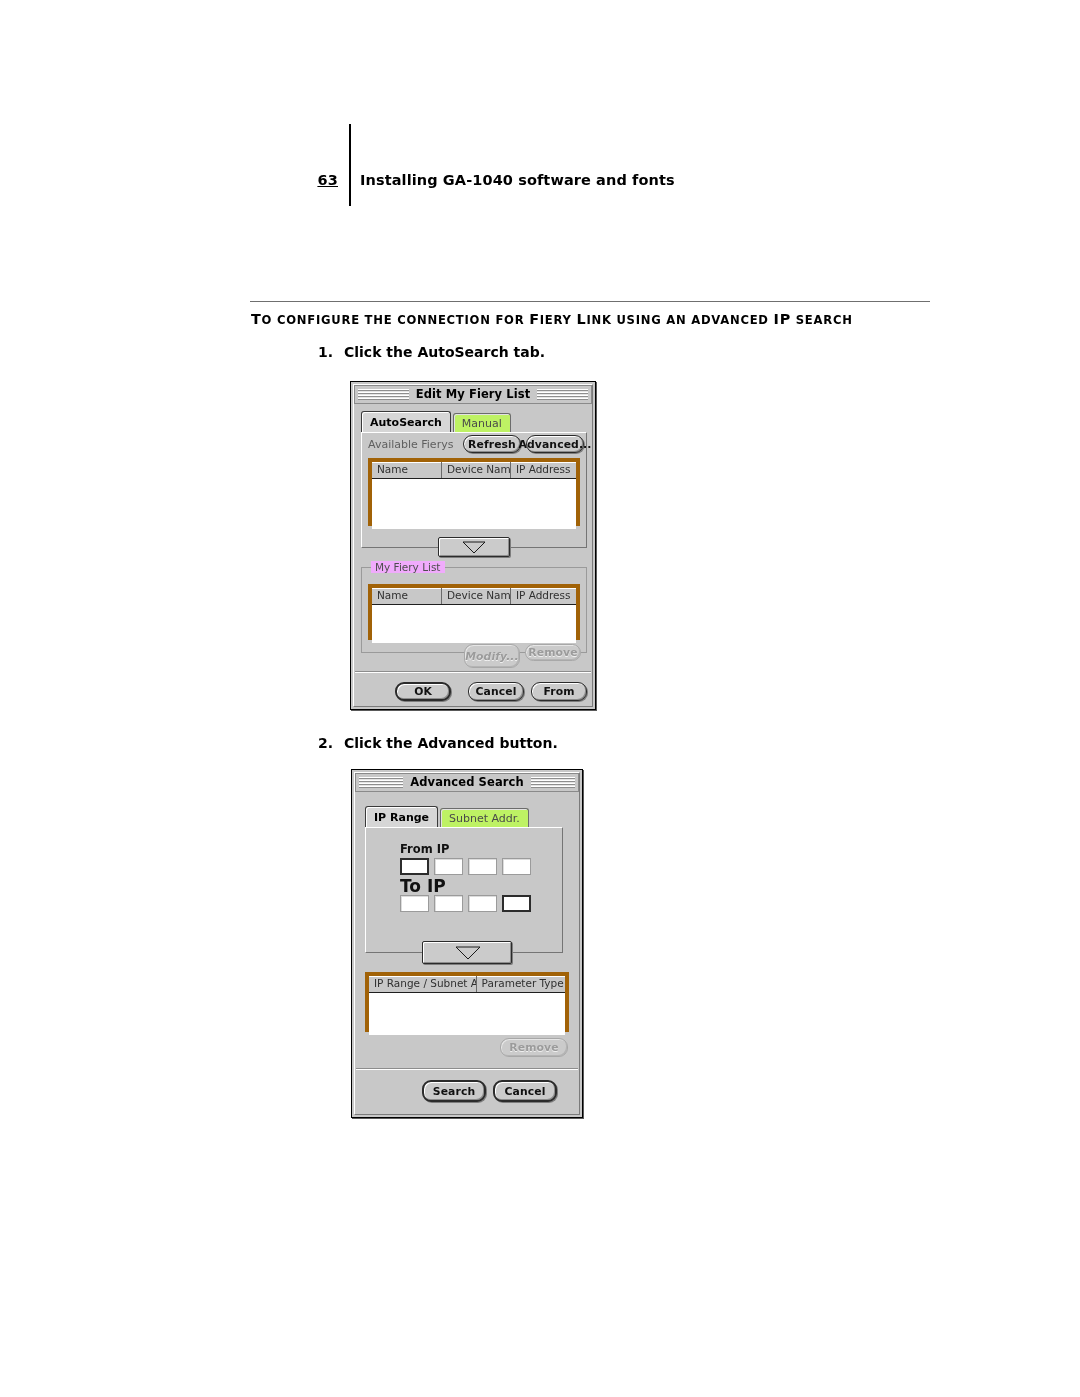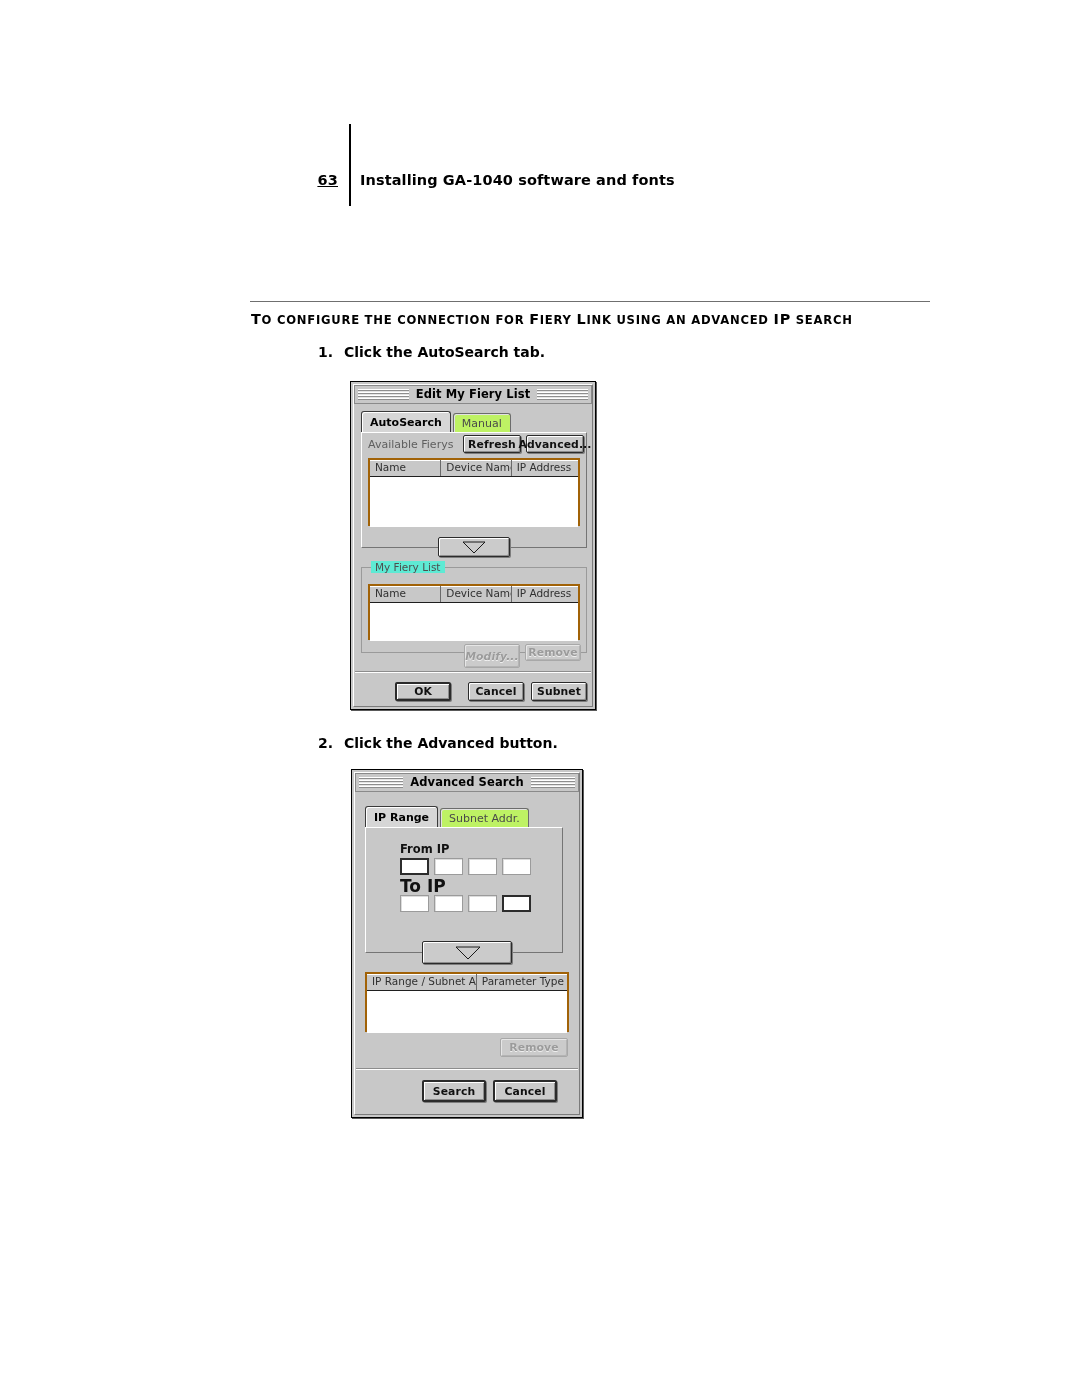"Refresh" .btn { border-radius: 2px -> 9px }
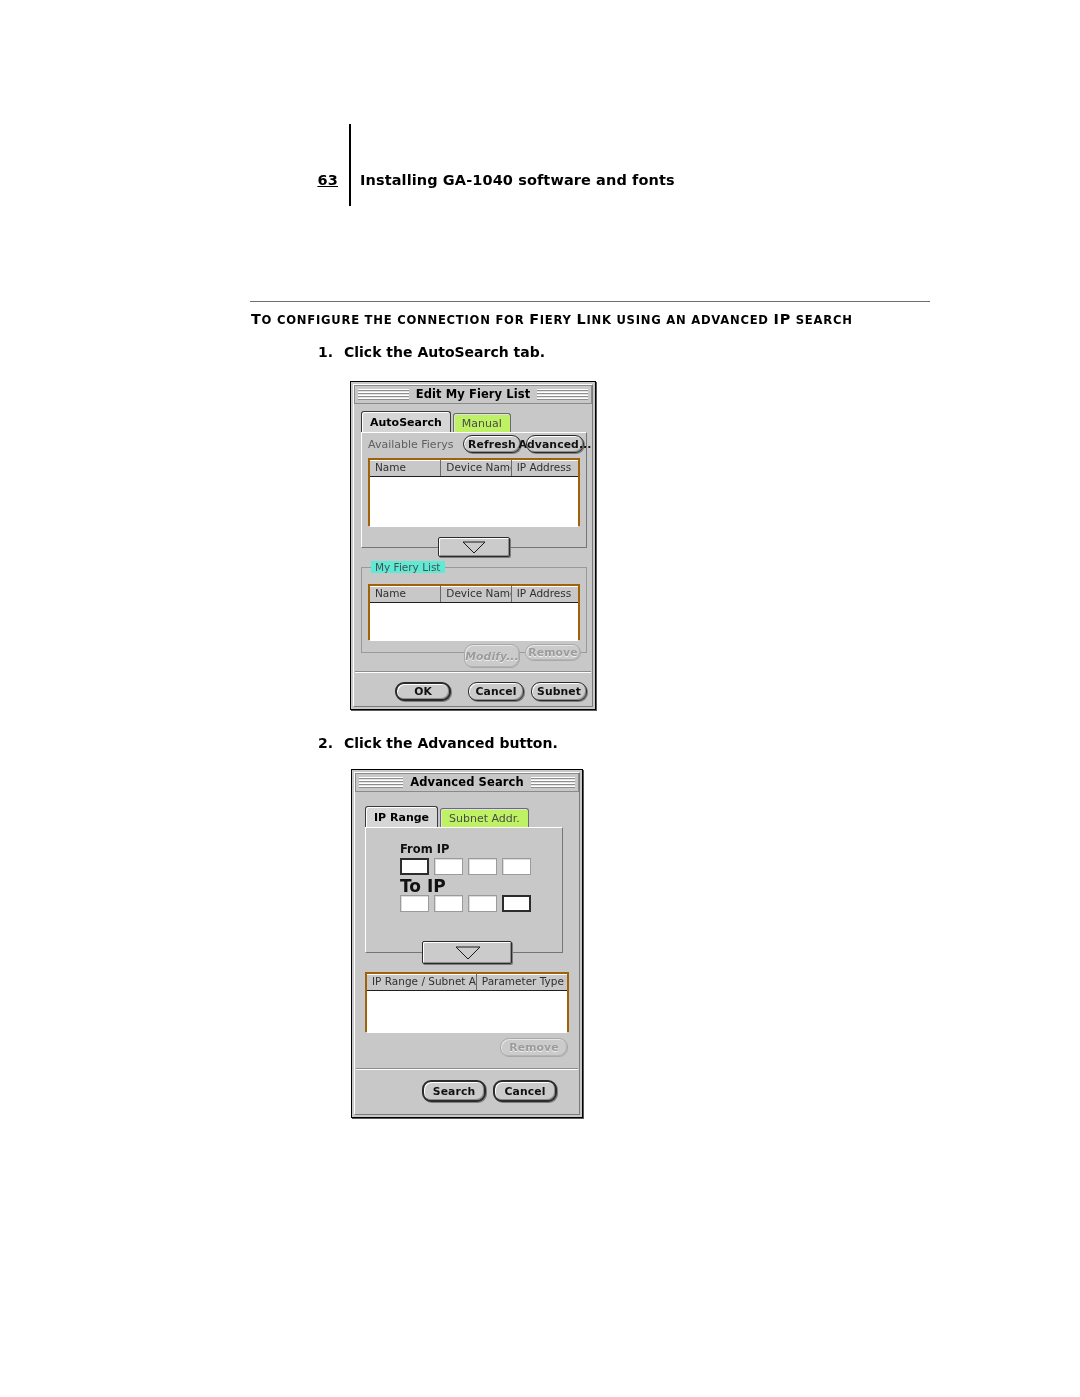"Name" .listbox { border: 2px solid #a16207 -> 4px solid #a16207 }
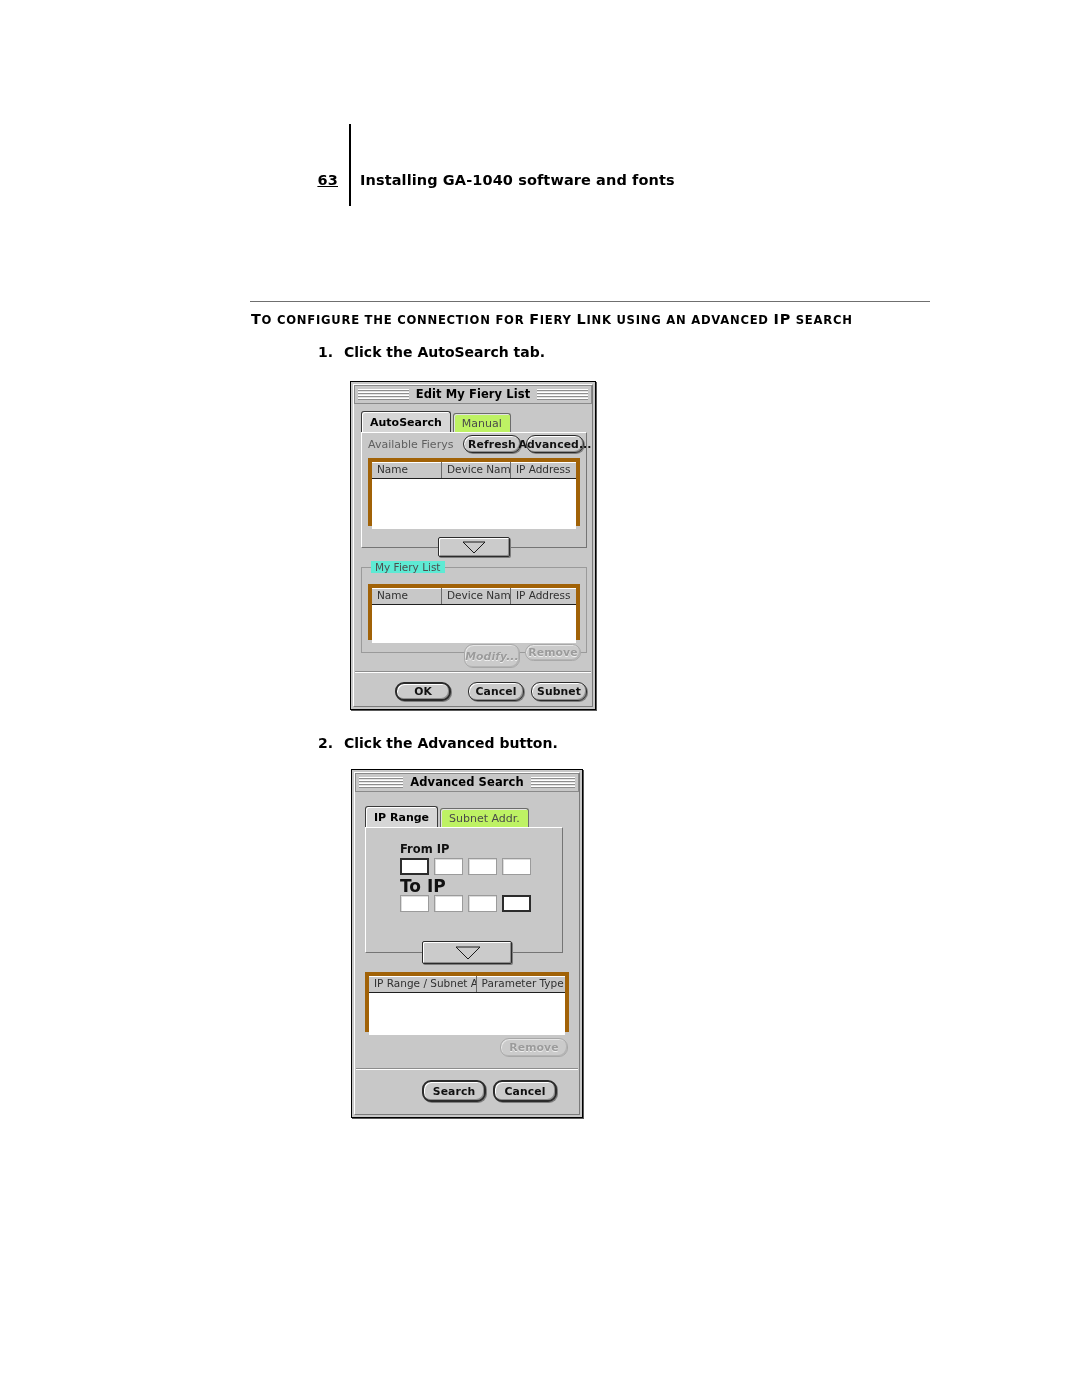"My Fiery List" .groupbox-label { background: #5eead4 -> #f0abfc }
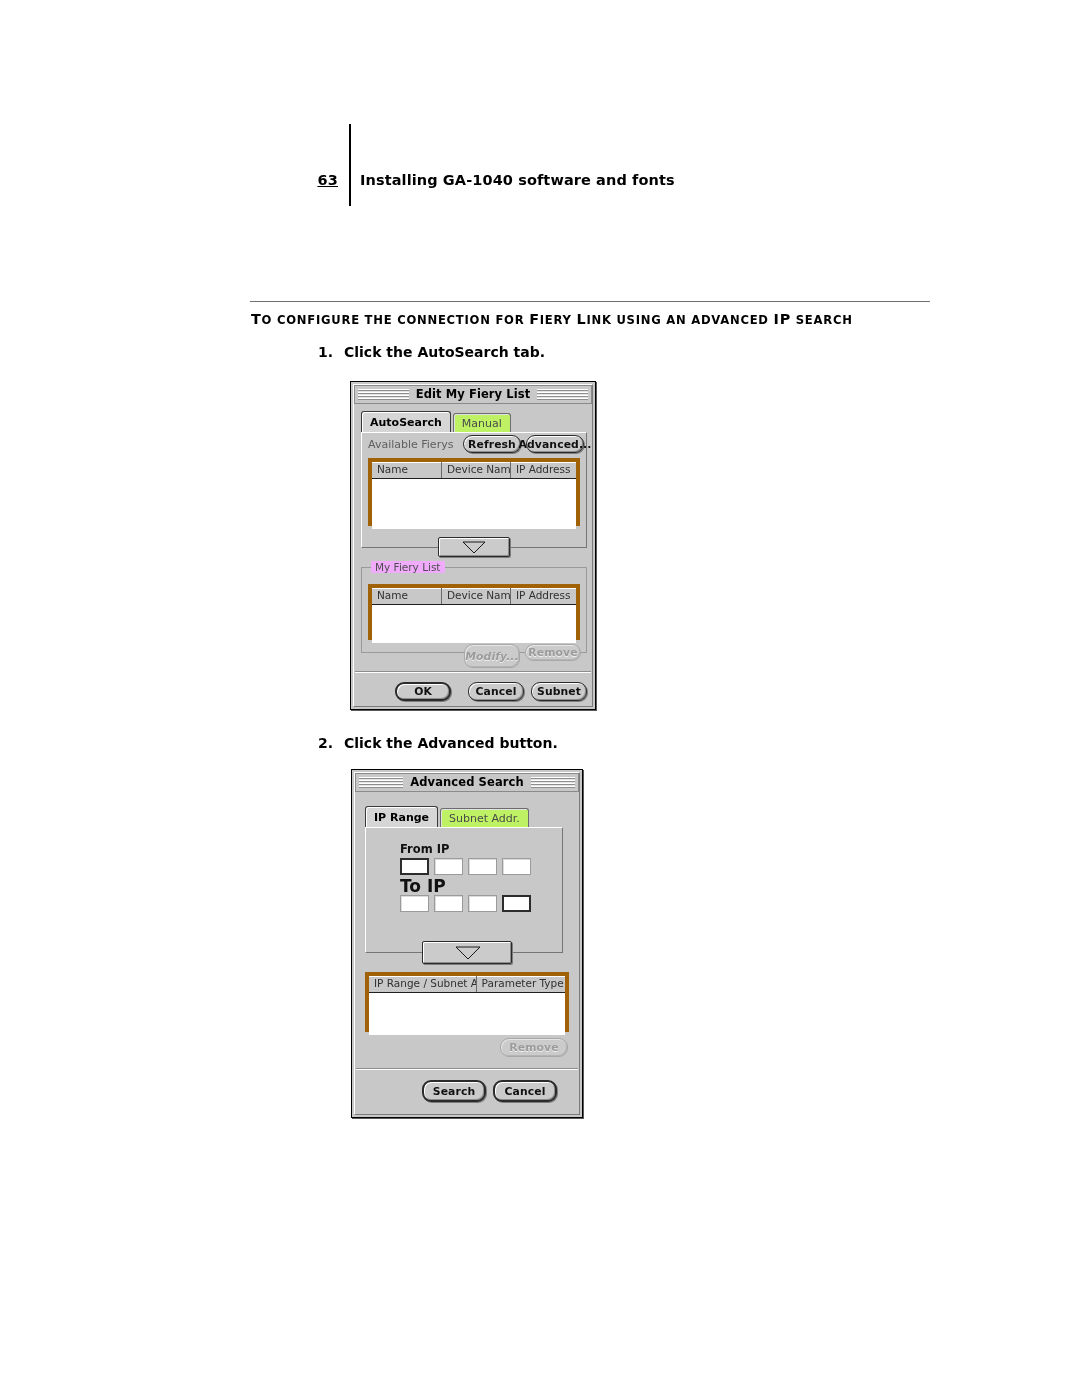"Subnet" div.btn { text: Subnet -> From }
